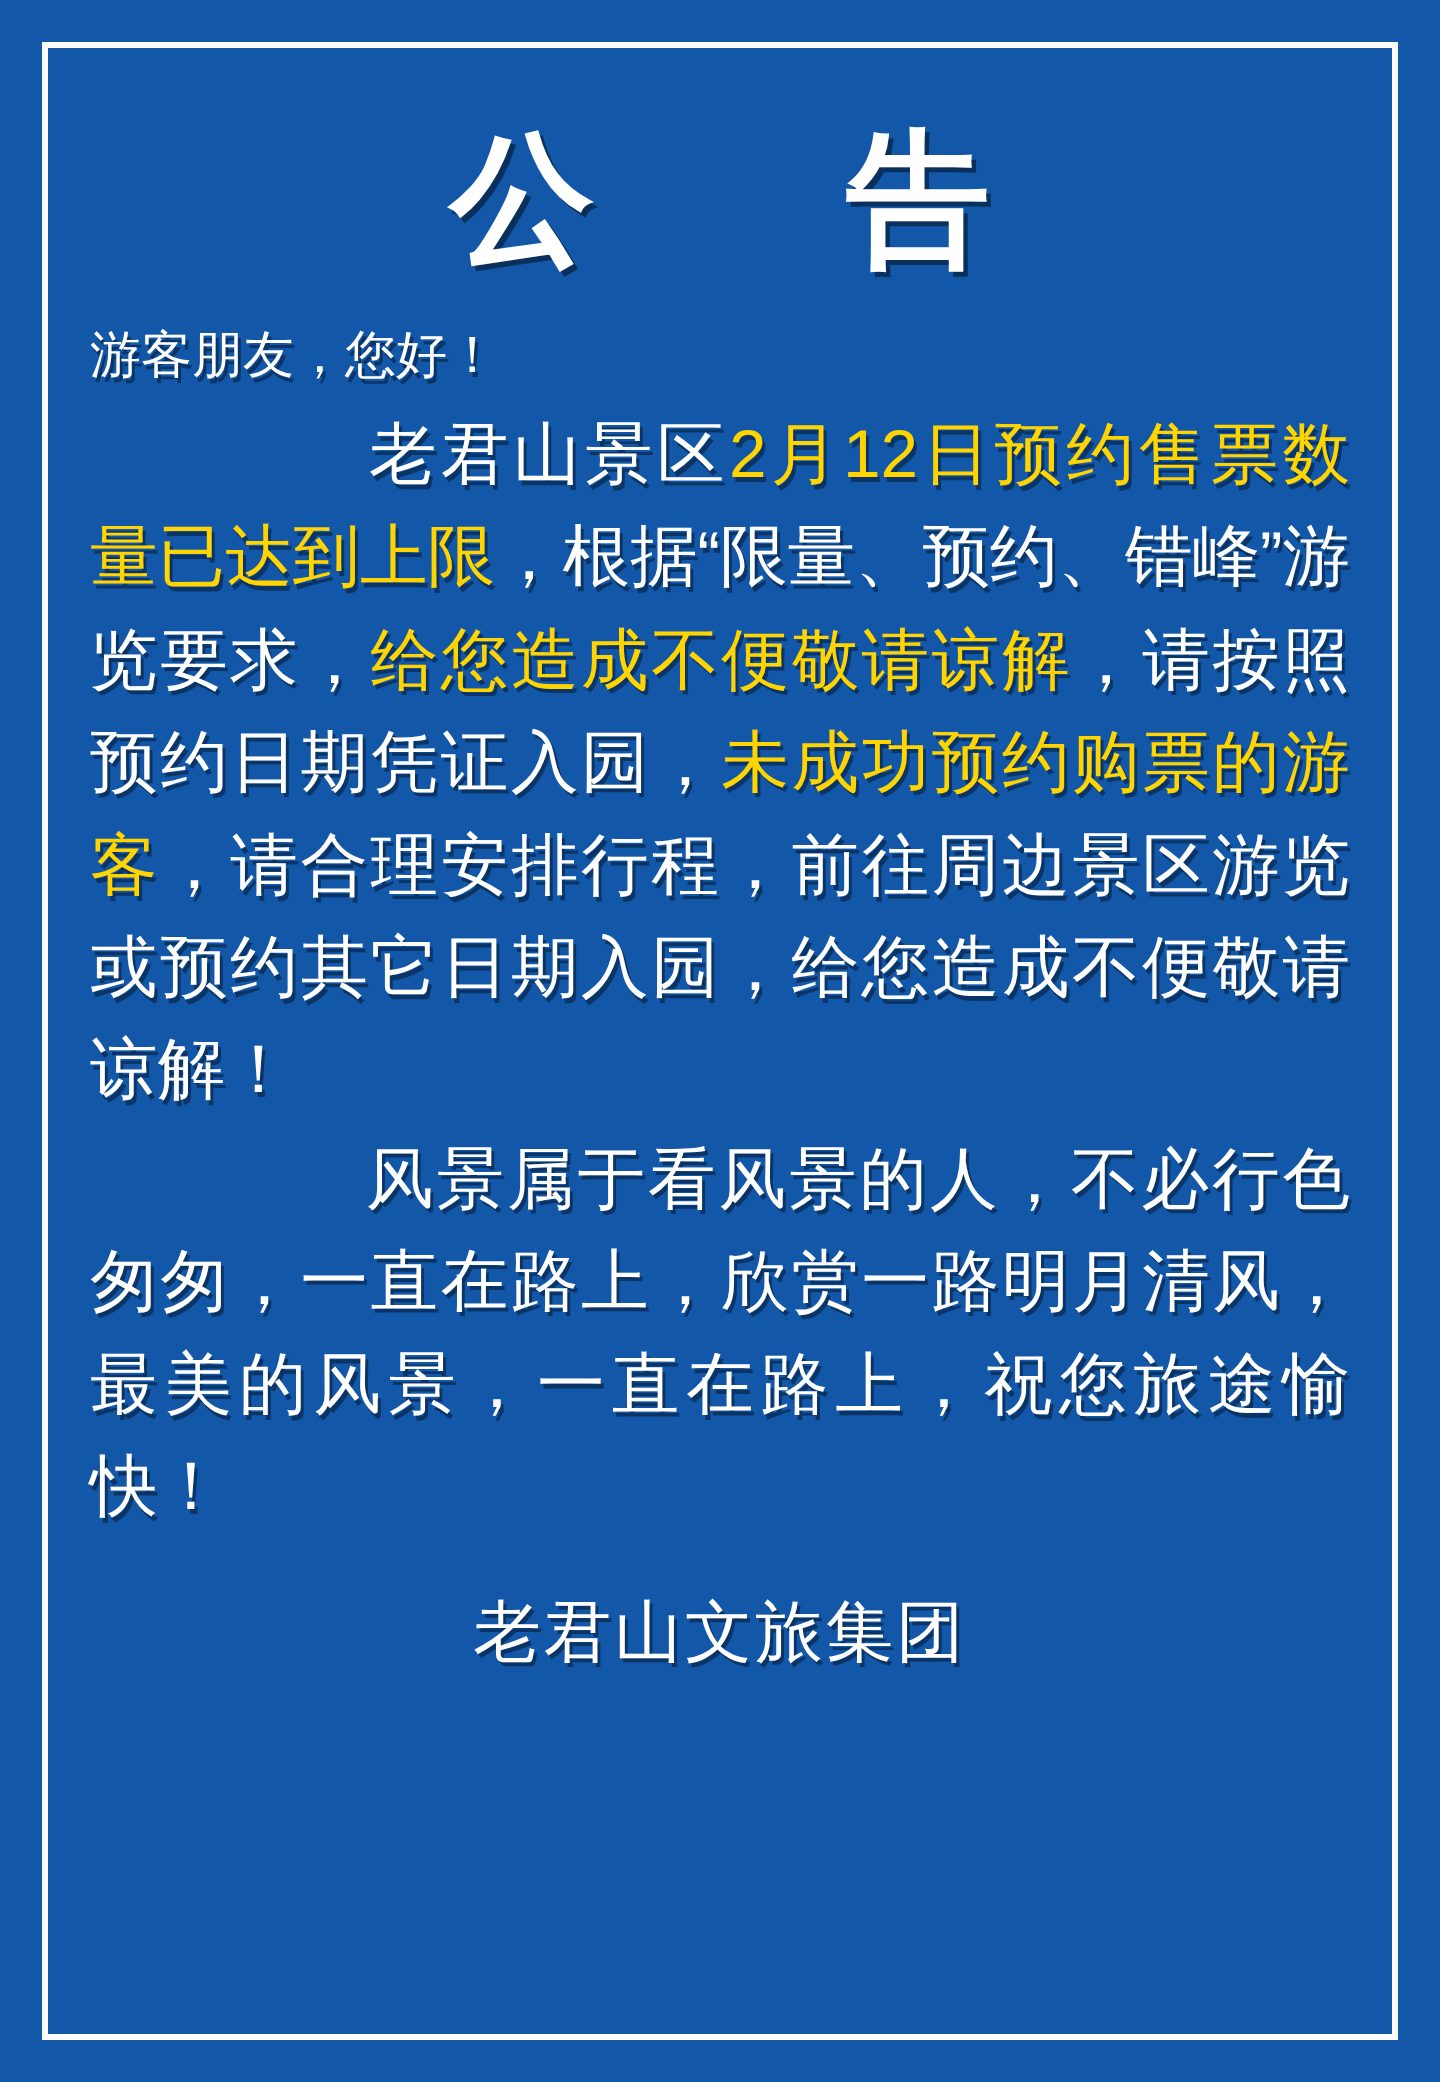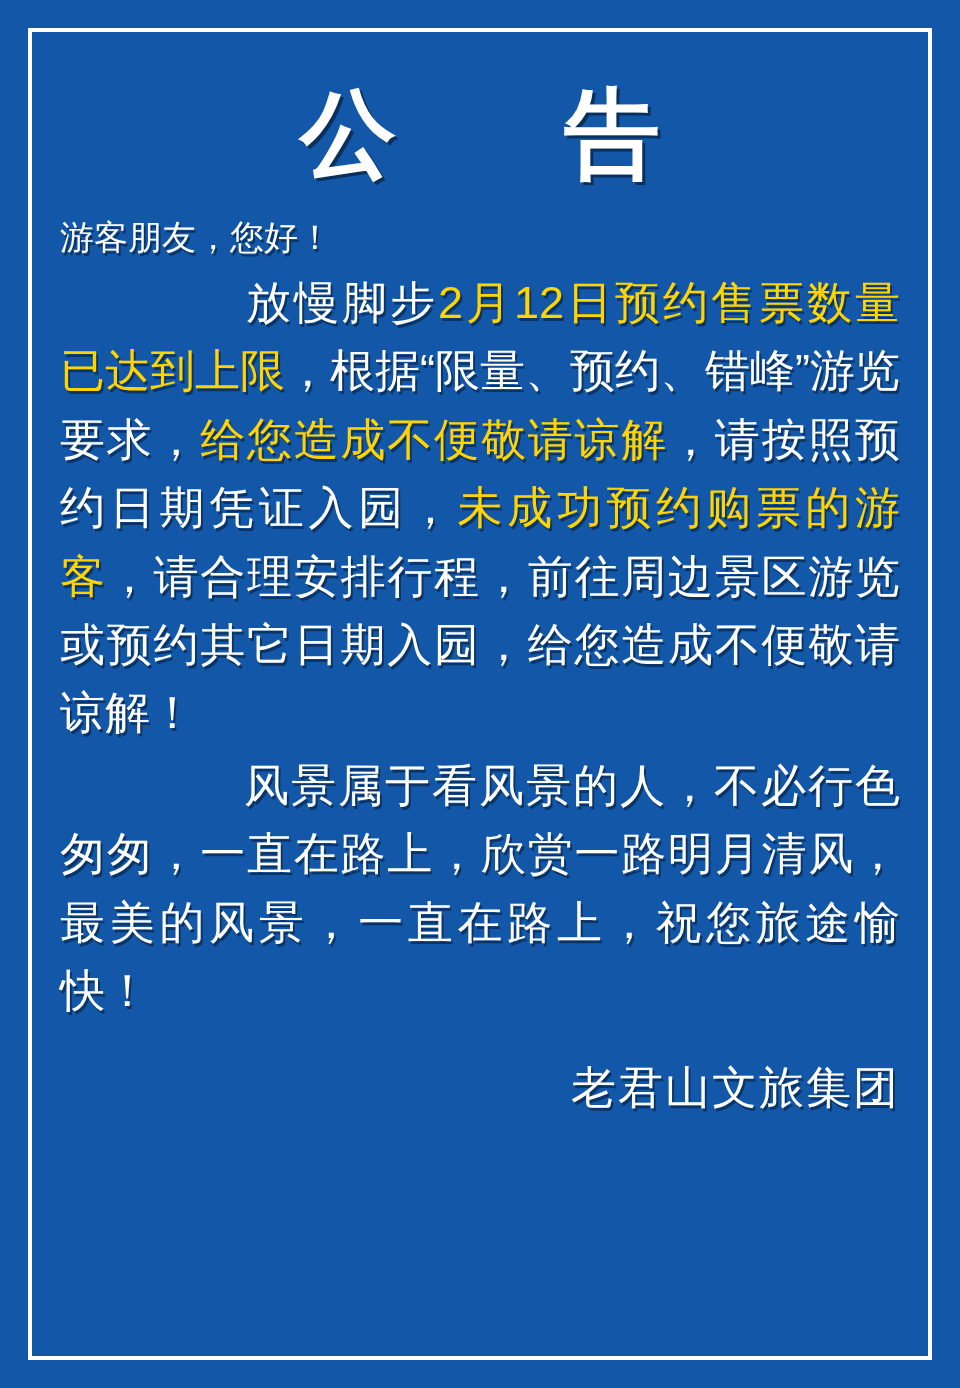"放慢脚步" span { text: 放慢脚步 -> 老君山景区 }
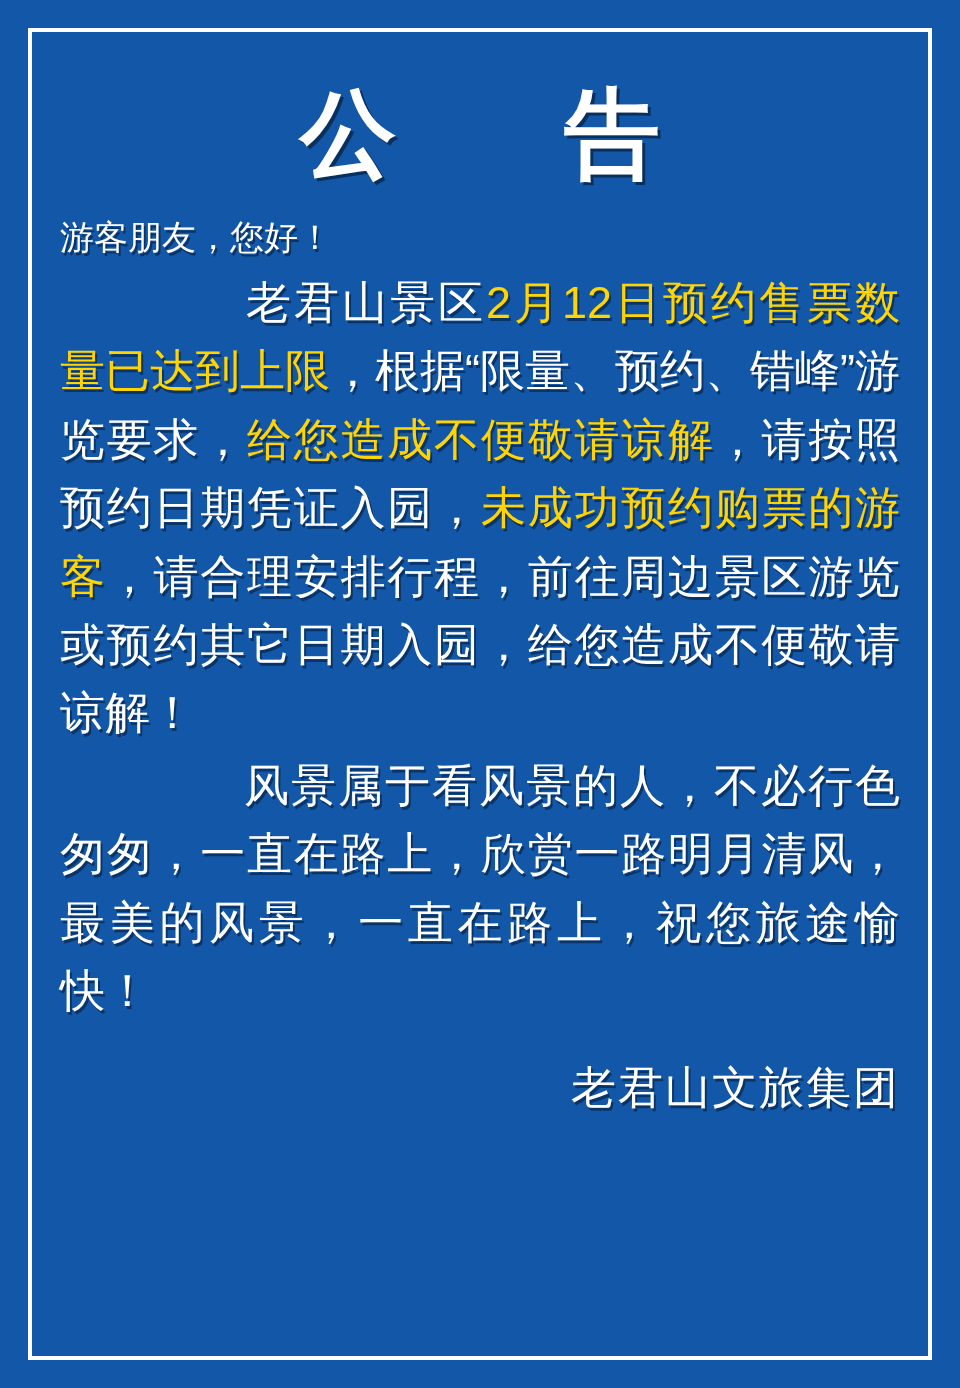"老君山文旅集团" .sign div { text-align: none -> center }
